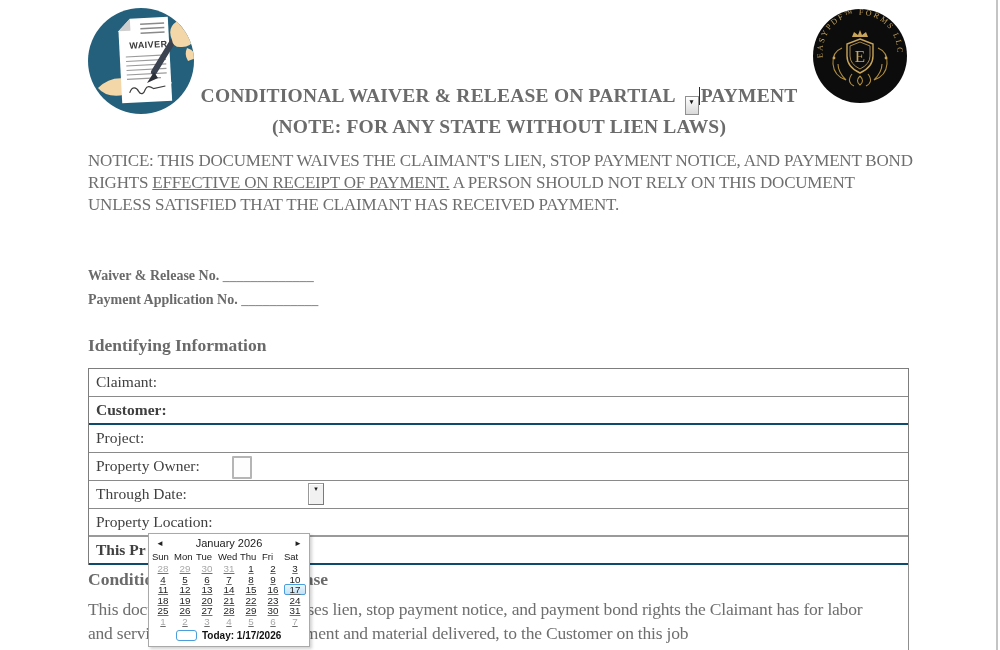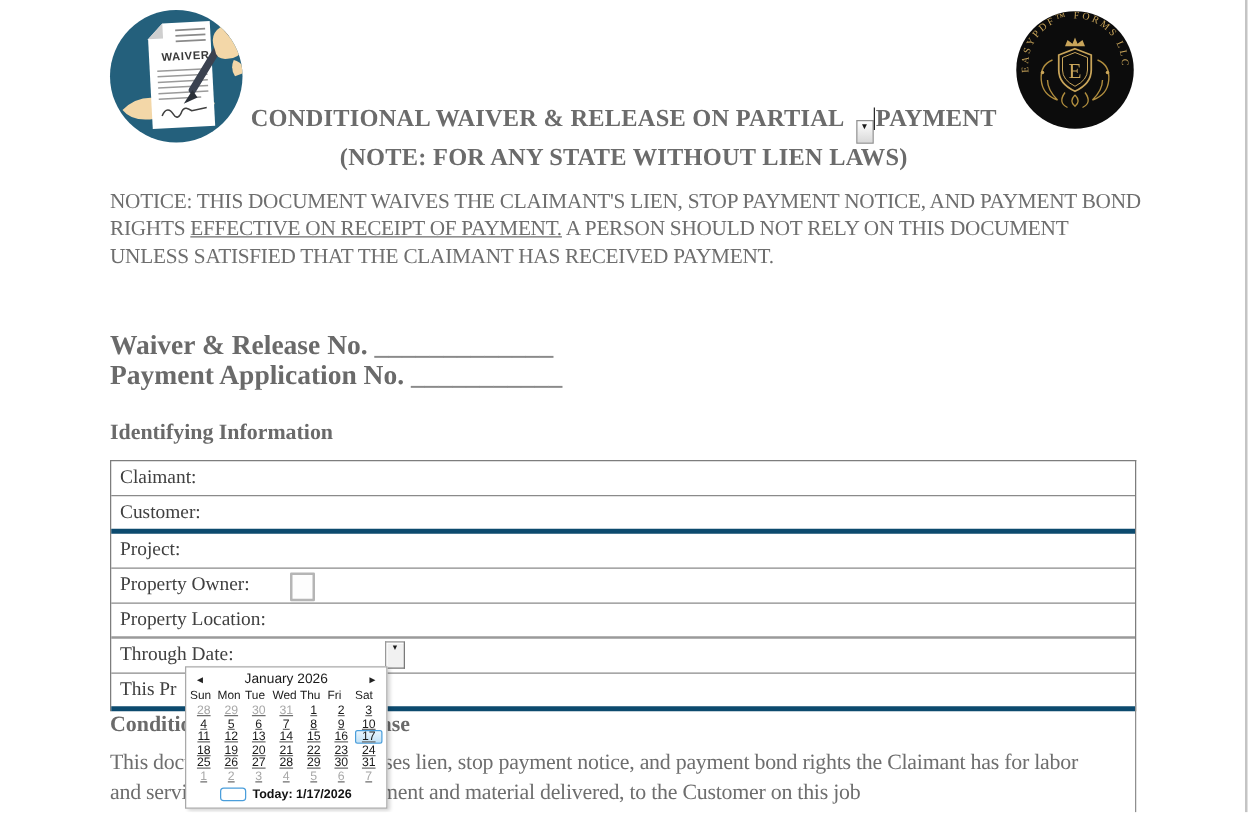"Waiver & Release No. _____________" #refs { font-size: 22px -> 14px }
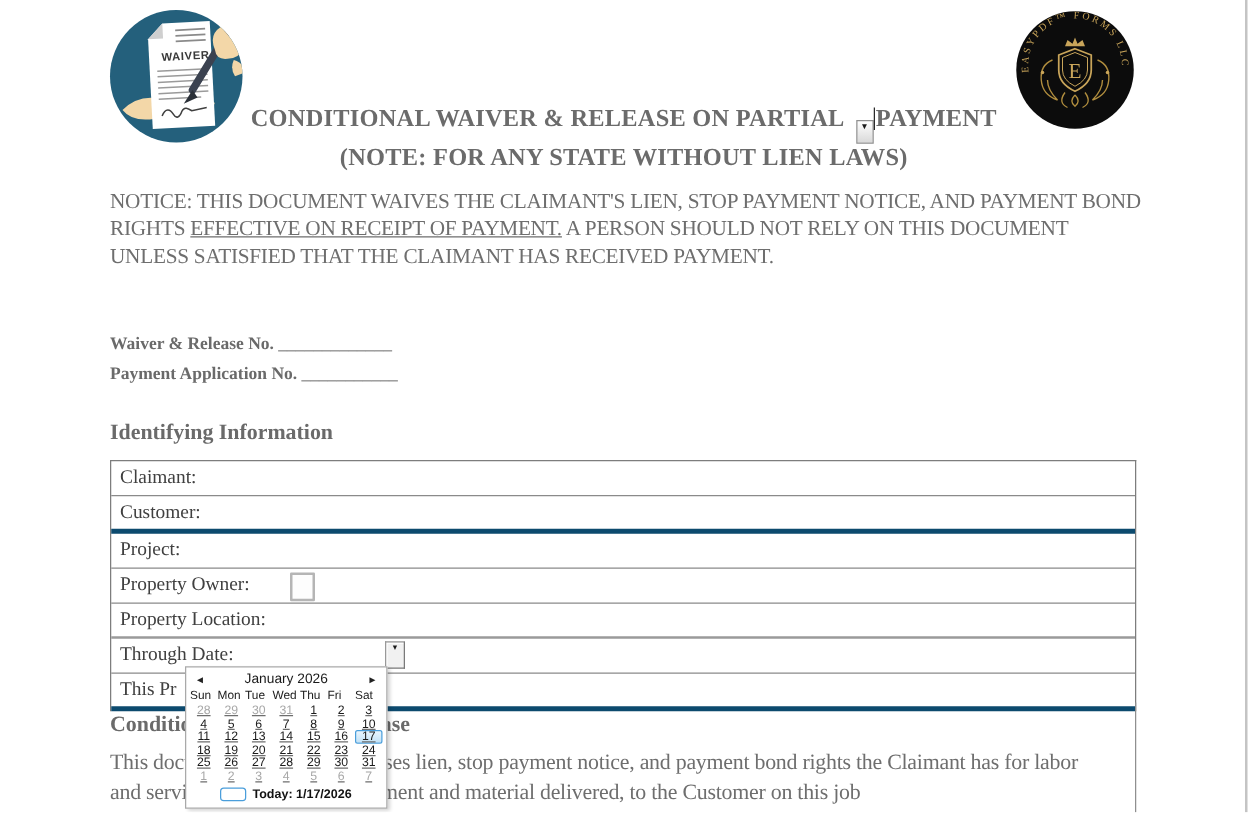"Customer:" .id-row.b2 { border-bottom: 4px solid #0c4a6e -> 2px solid #0c4a6e; font-weight: none -> bold }
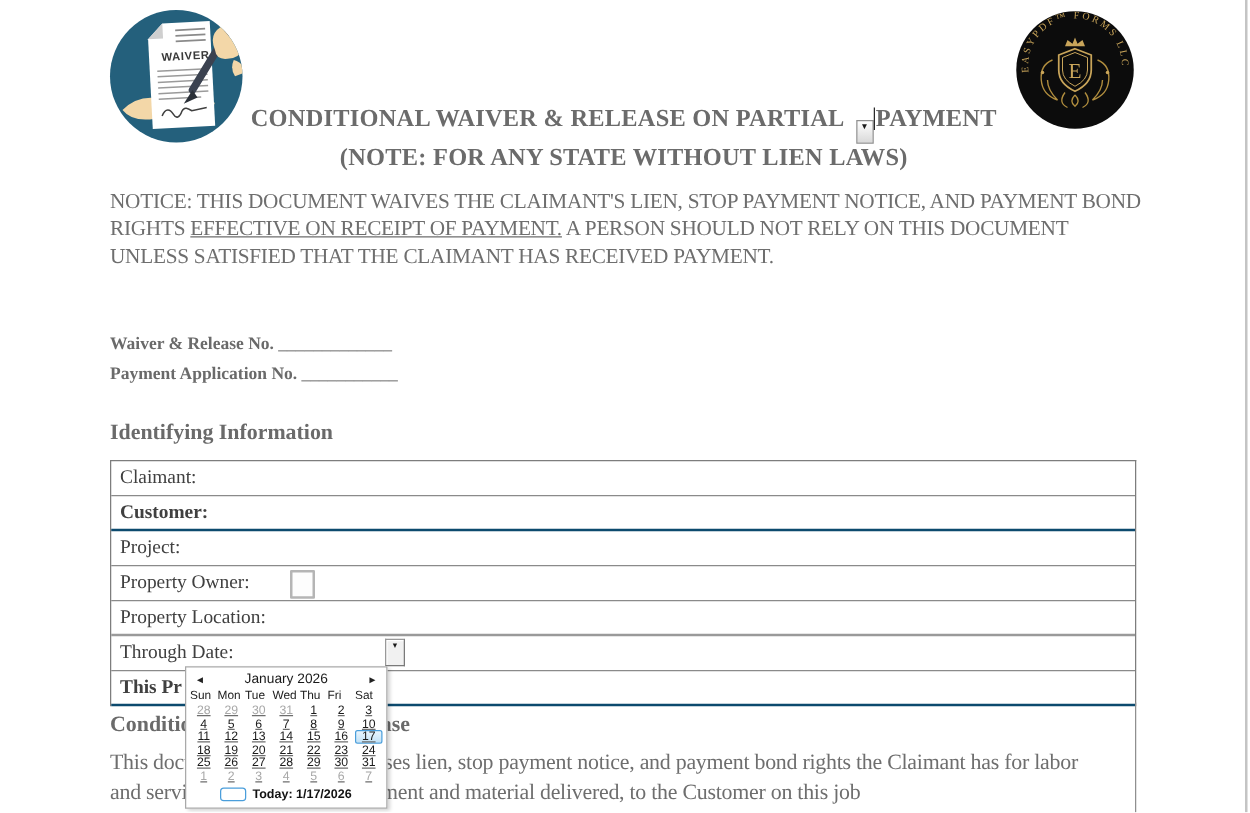"Property Location:" div.id-row { order: before "Through Date:" -> after "Through Date:" }
